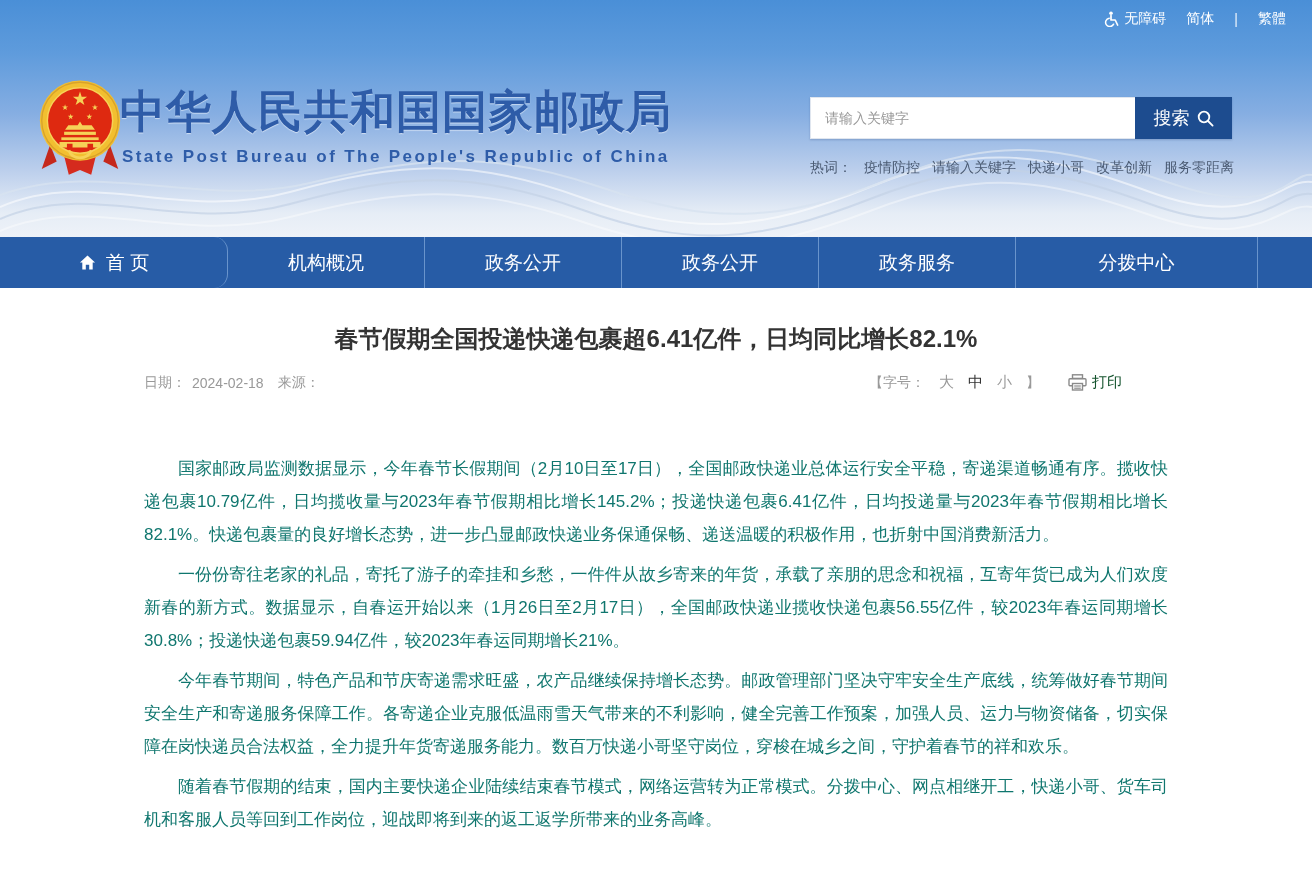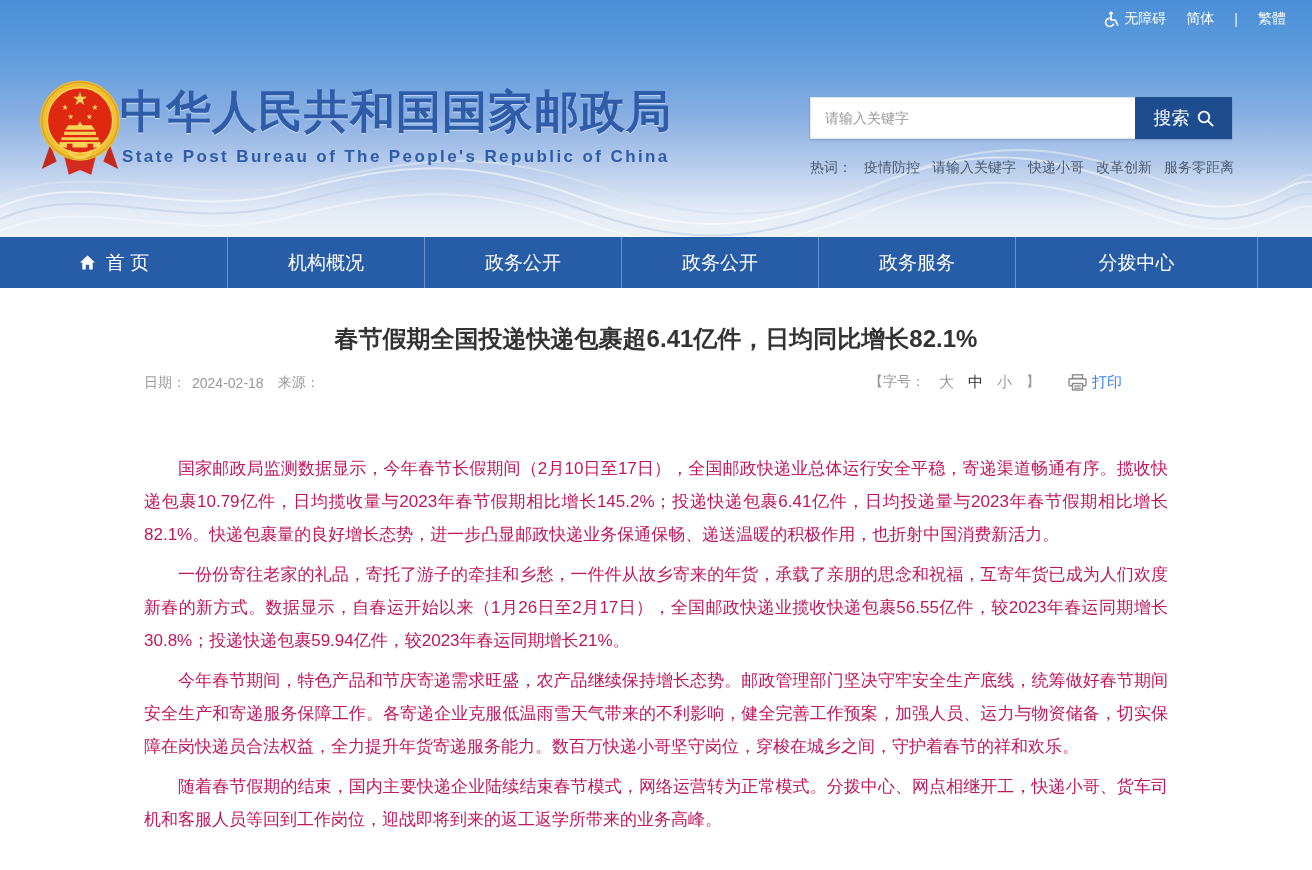"首 页" .nav-item.w1 { border-radius: none -> 14px }
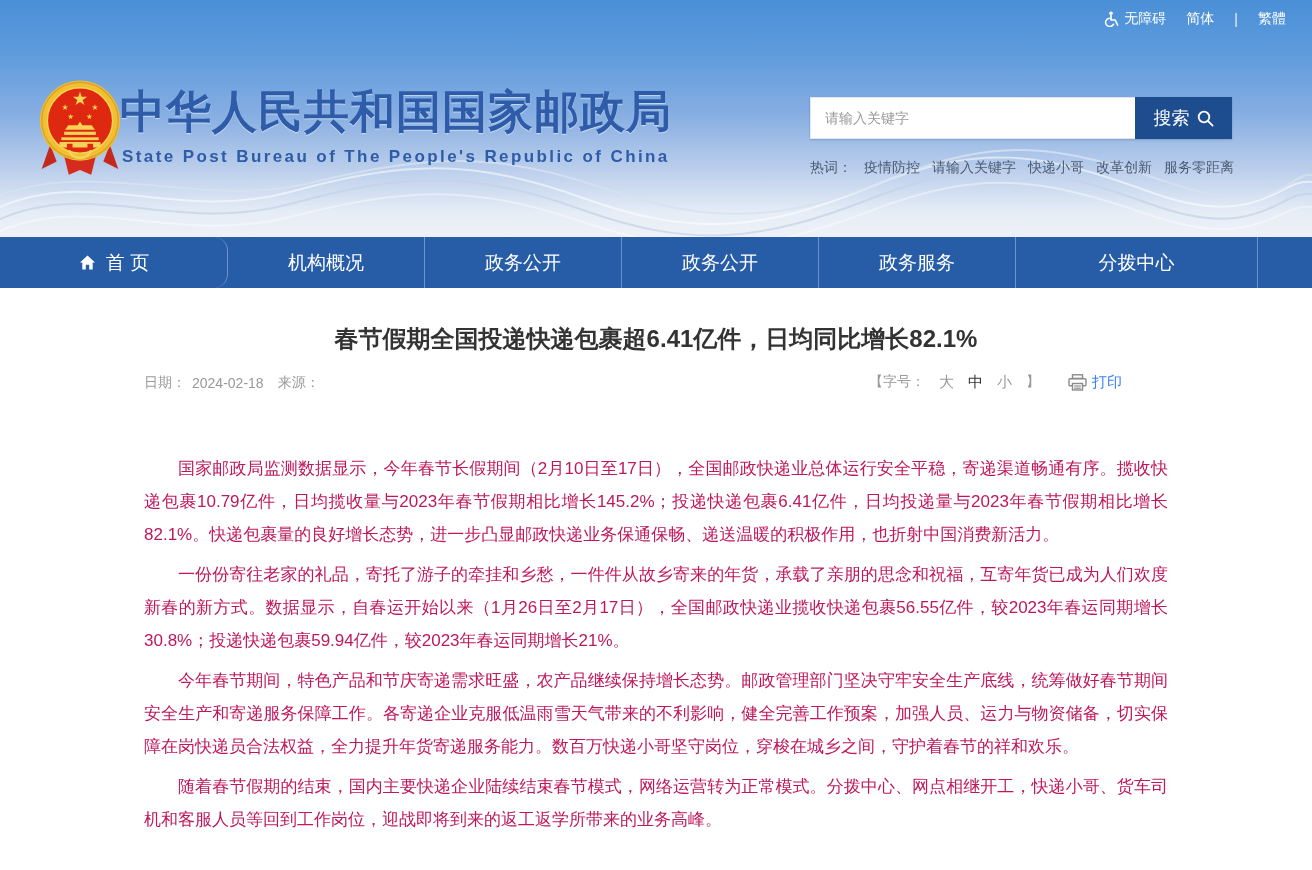"【字号：" .meta-right { align-items: none -> center }
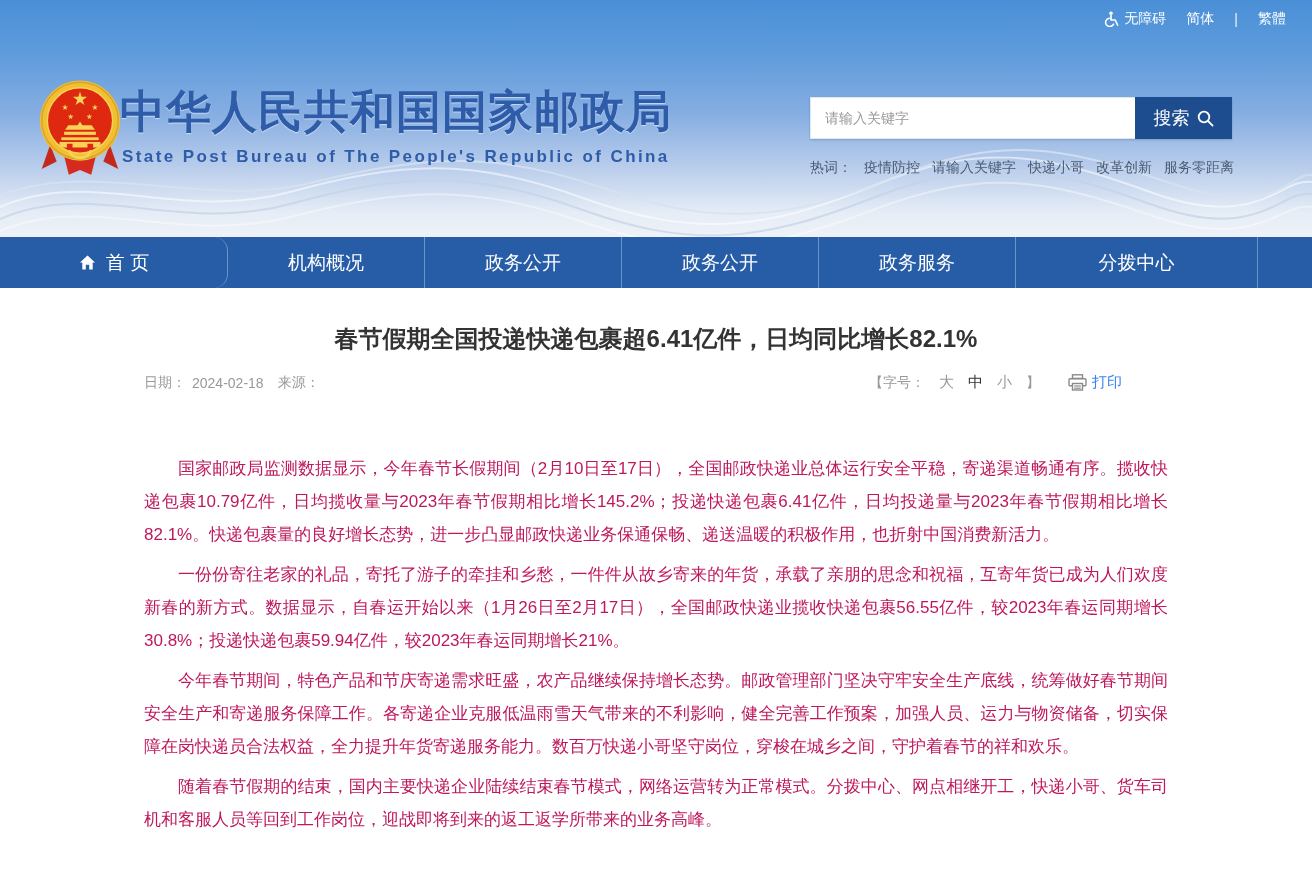"打印" .print-btn { color: #3b82f6 -> #14532d }
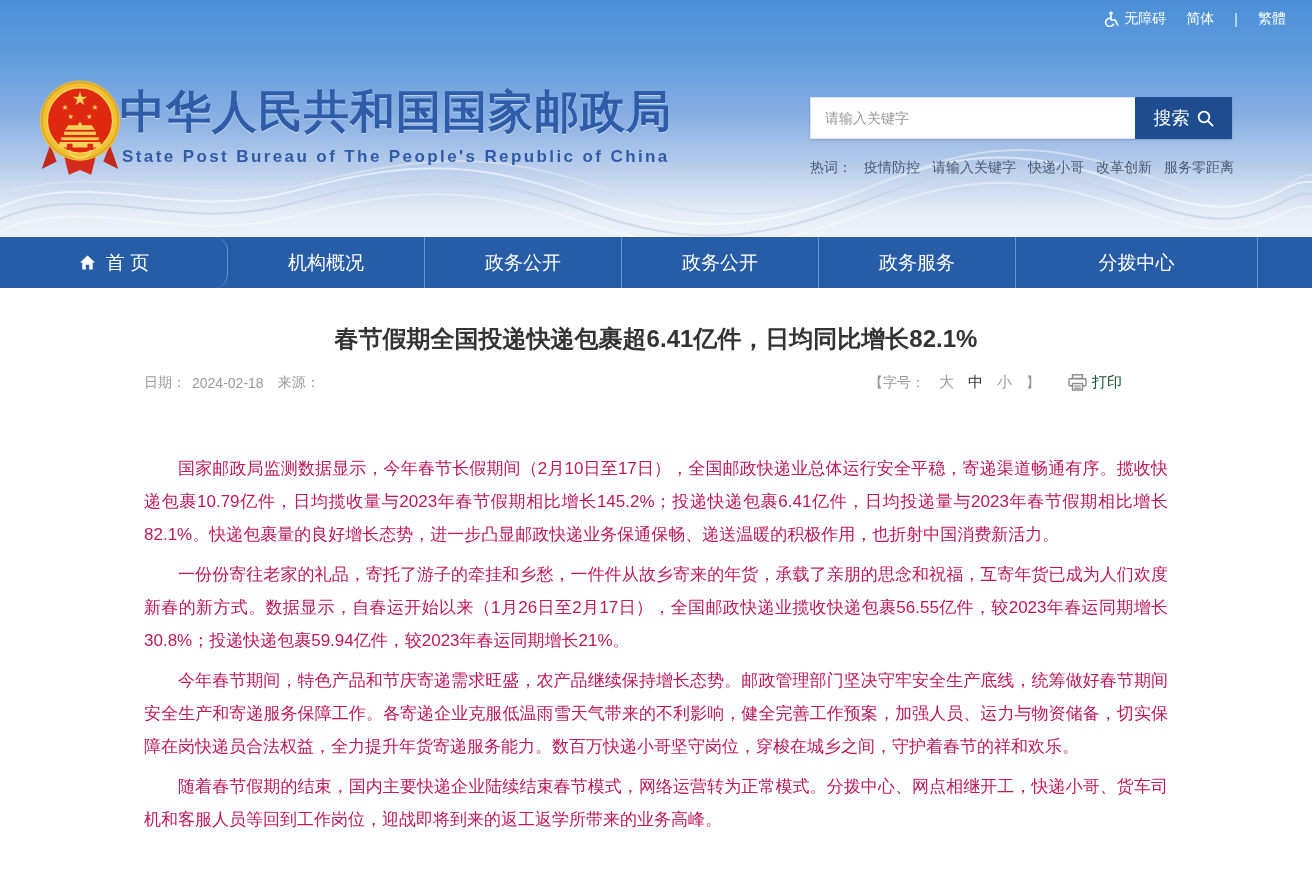"国家邮政局监测数据显示，今年春节长假期间（2月10日至17日），全国邮政快递业总" .article-body p { color: #be185d -> #0f766e }
